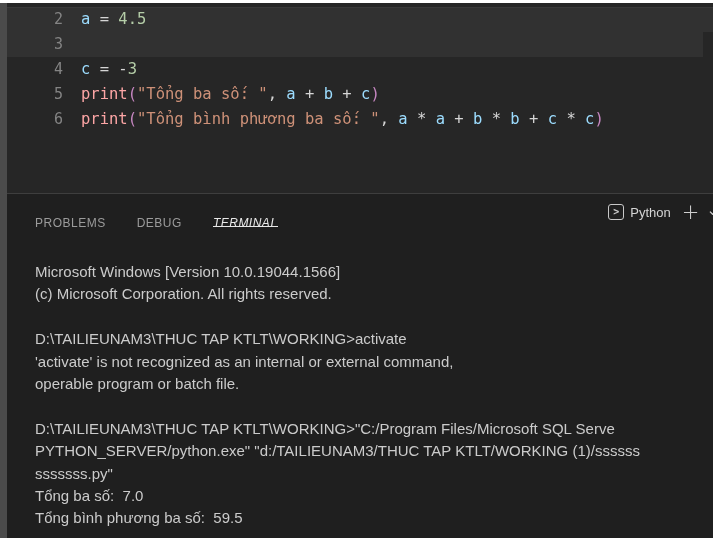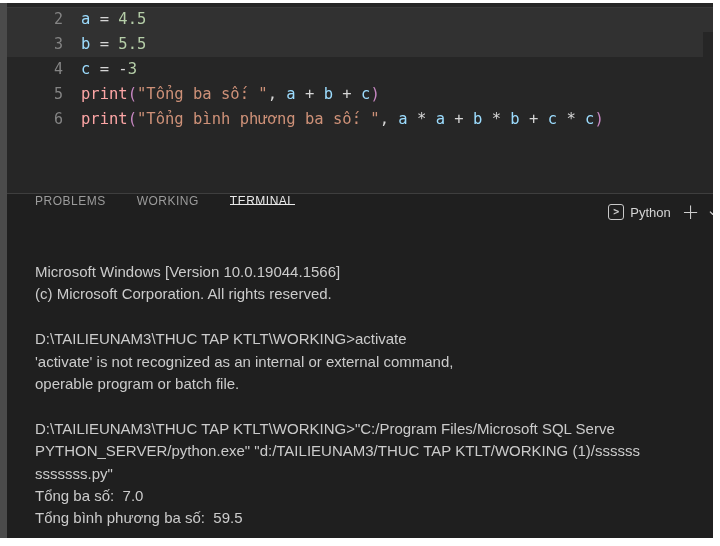"b = 5.5" span.code-text { html: <span><span>b</span><span> = </span><span>5.5</span></span> -> none }
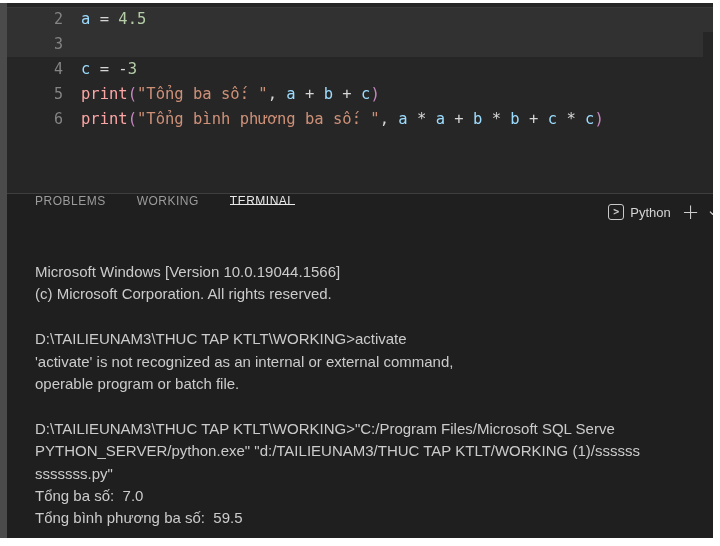"PROBLEMS" .tabs-row { align-items: flex-start -> flex-end }
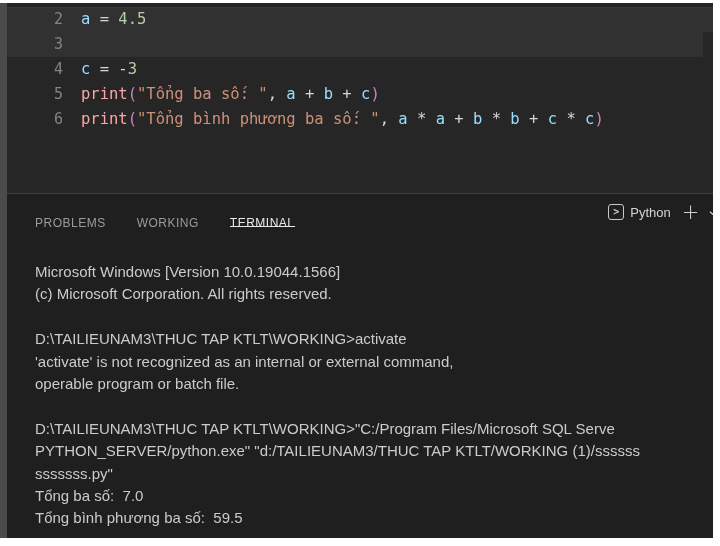"WORKING" button.tab { text: WORKING -> DEBUG }
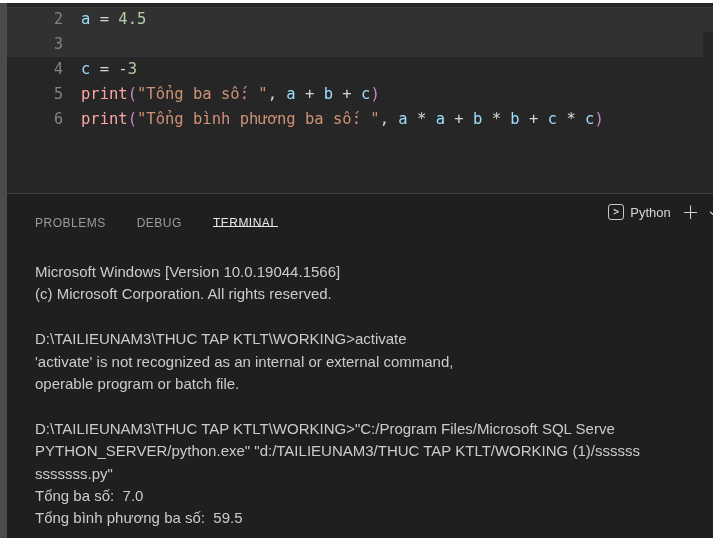"TERMINAL" .tab.active { font-style: none -> italic }
